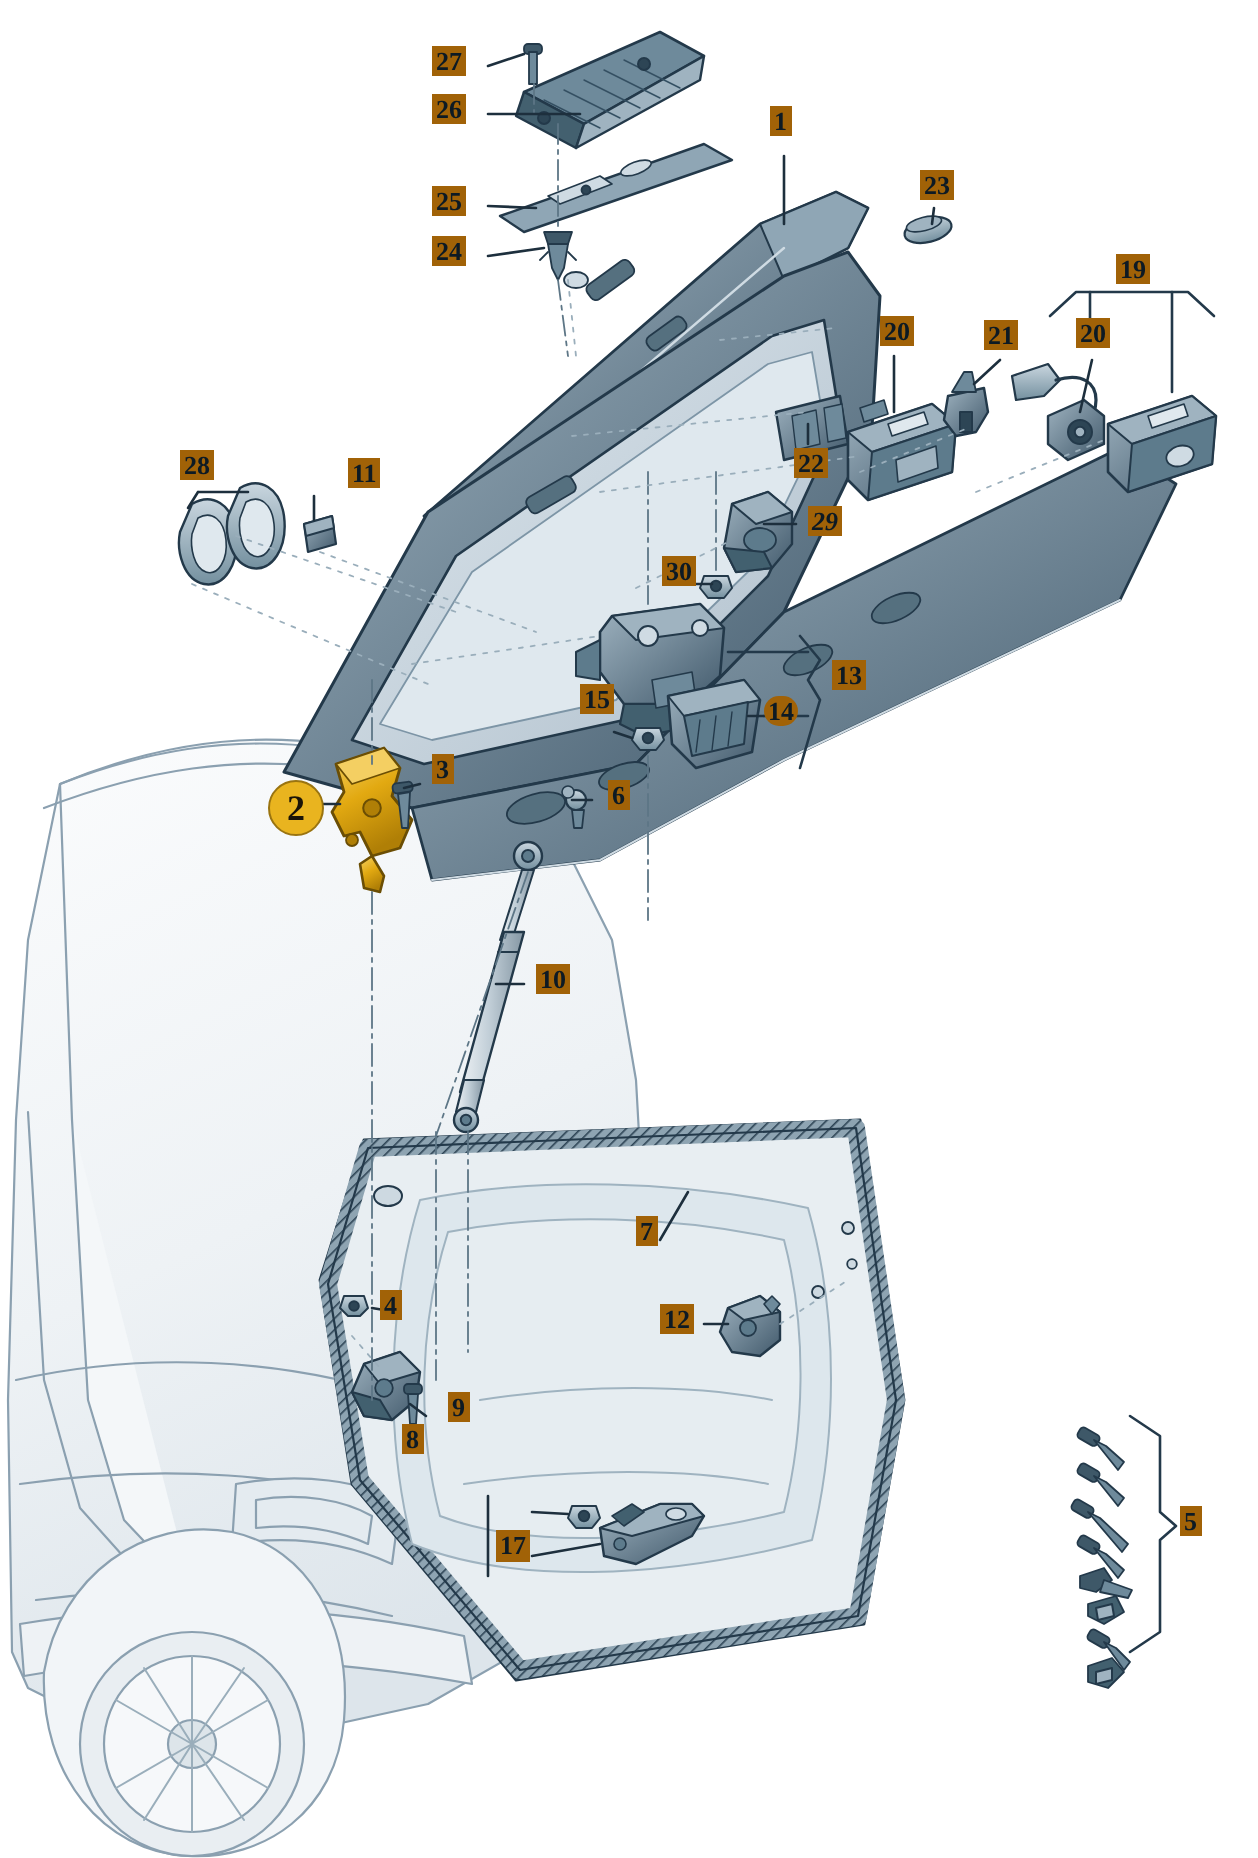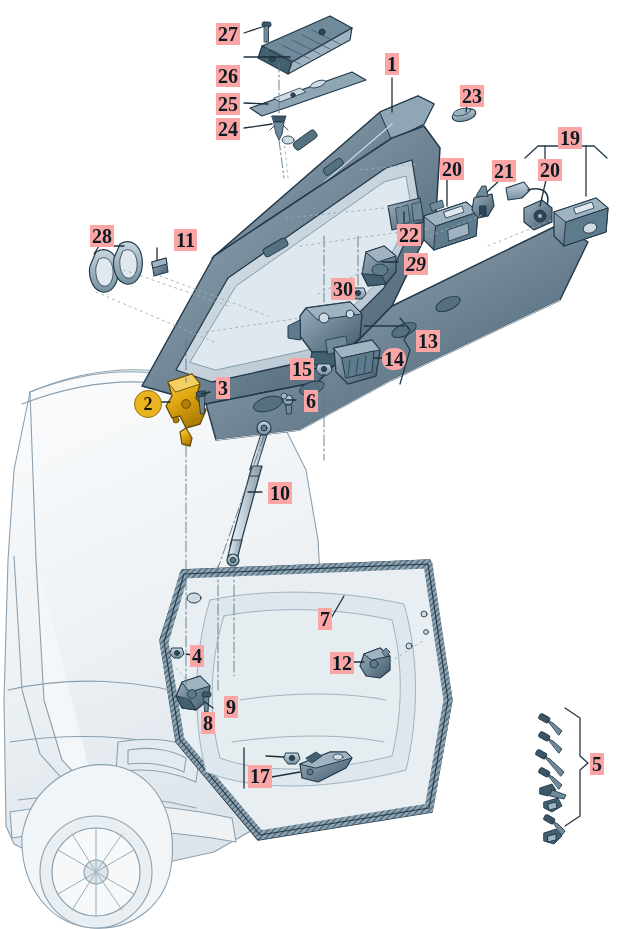"27" .lbl { background: #fca5a5 -> #a16207; font-size: 20px -> 13px }
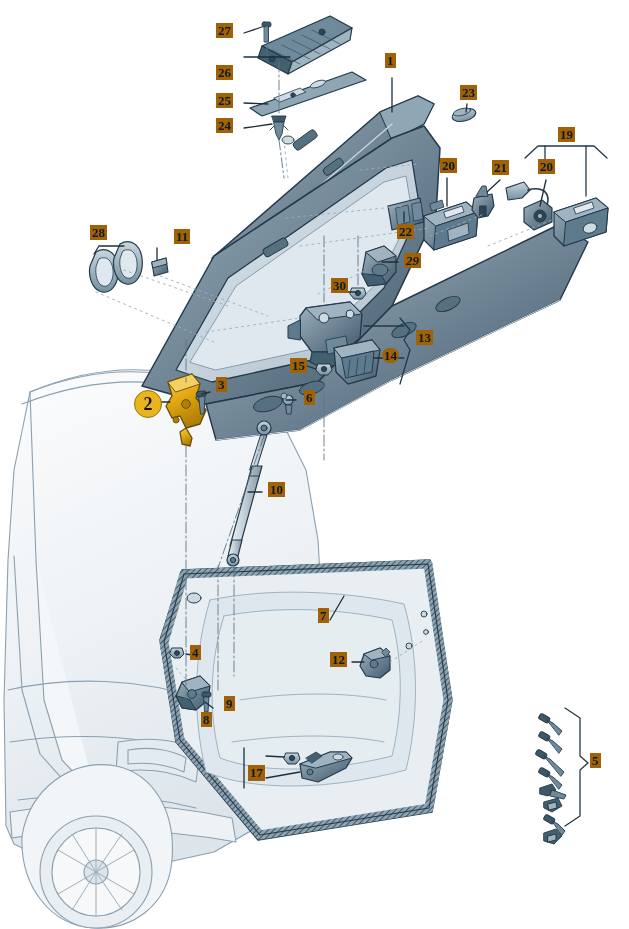"26" div.lbl { margin-top: 18px -> none }
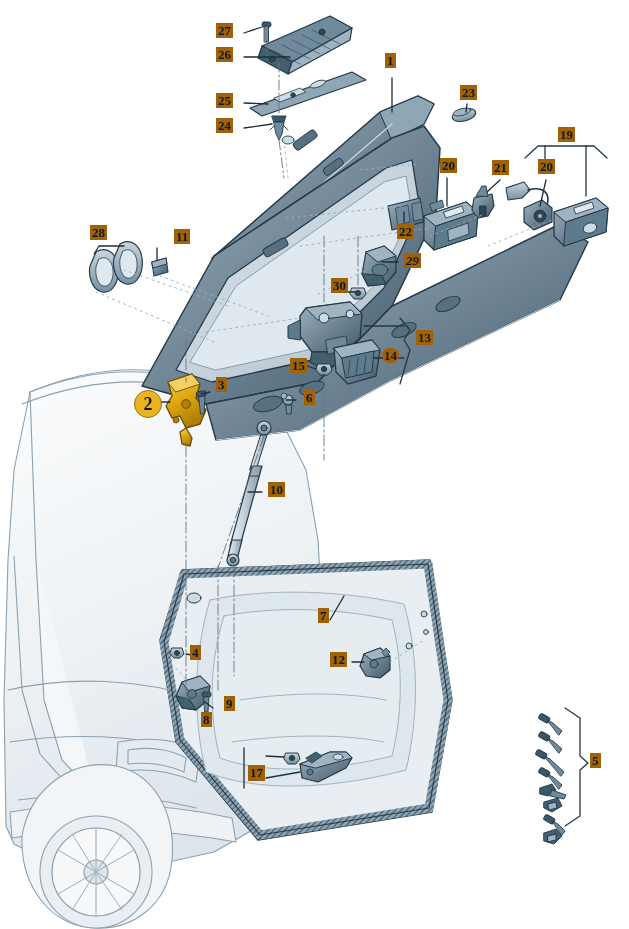"15" div.lbl { top: 358px -> 342px }
